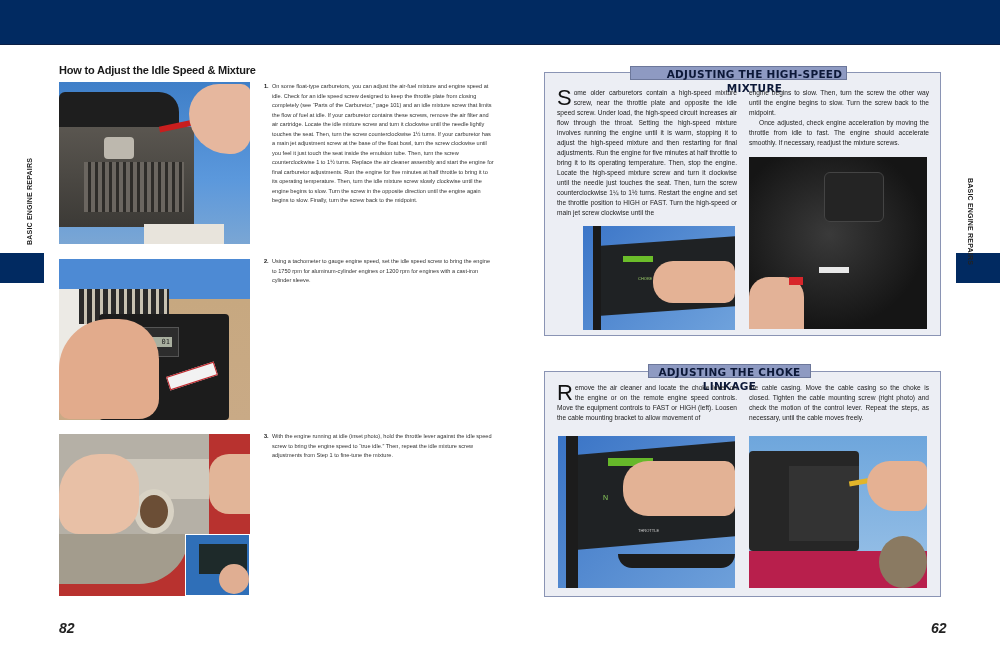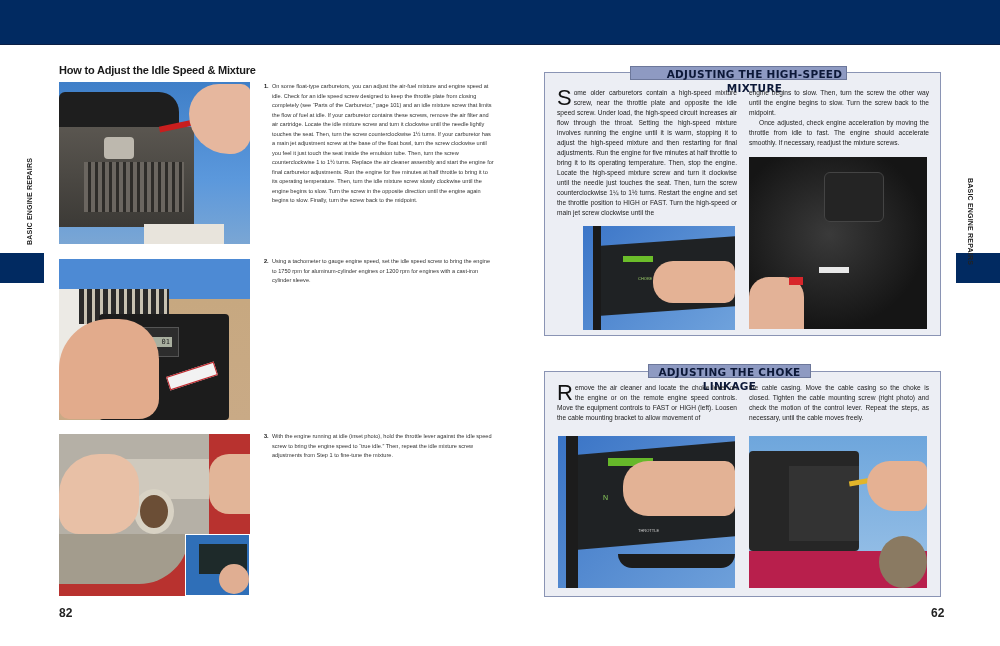"82" .page-num { font-size: 12px -> 14px; font-style: none -> italic; top: 606px -> 620px }
